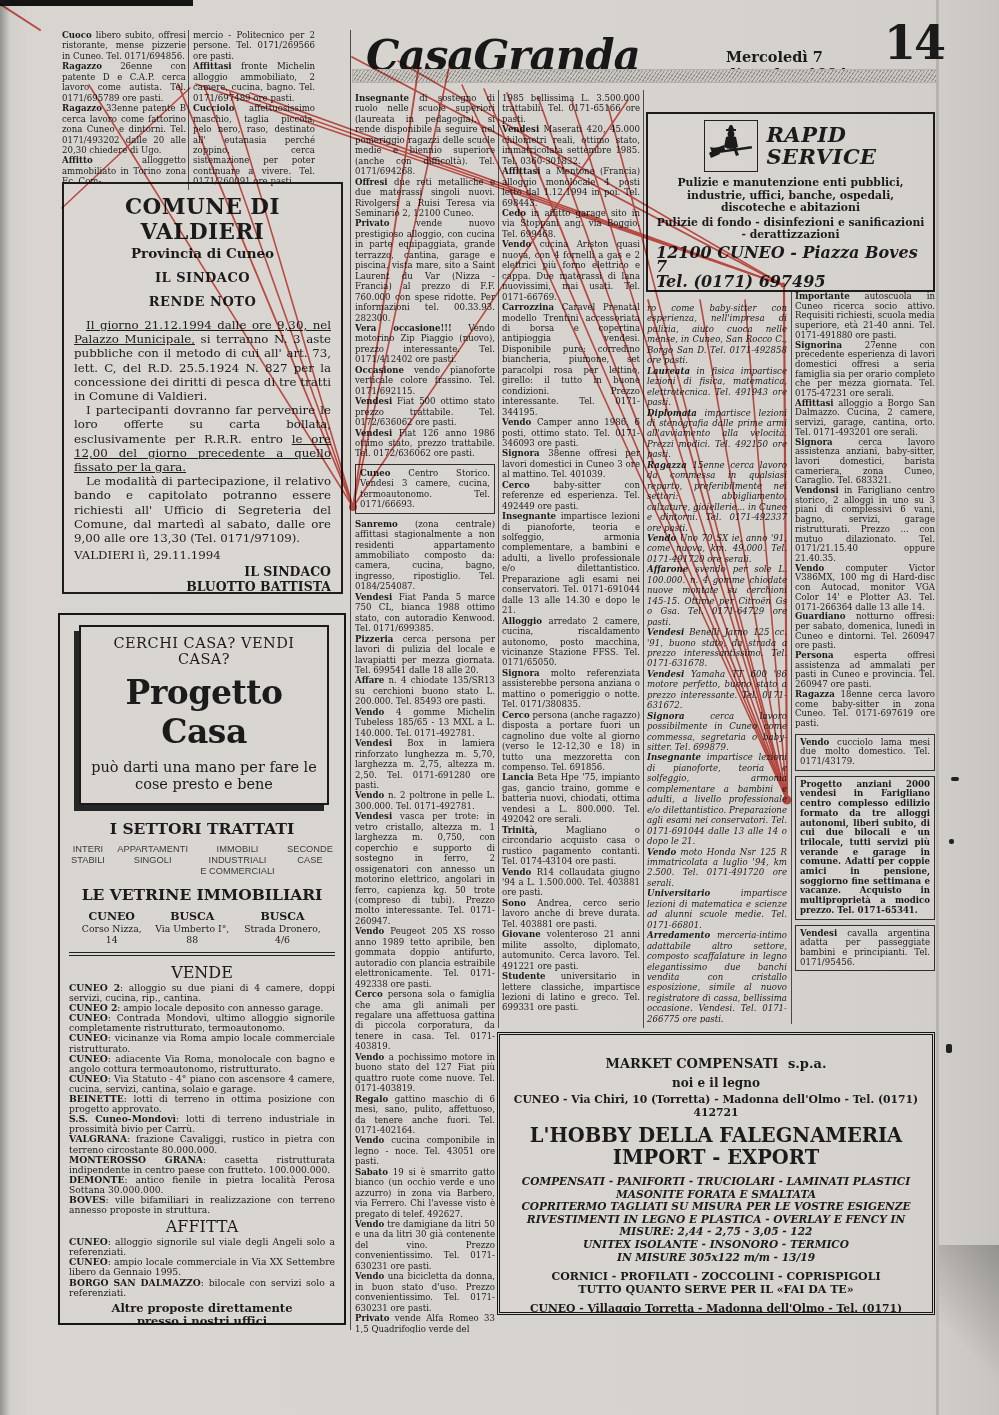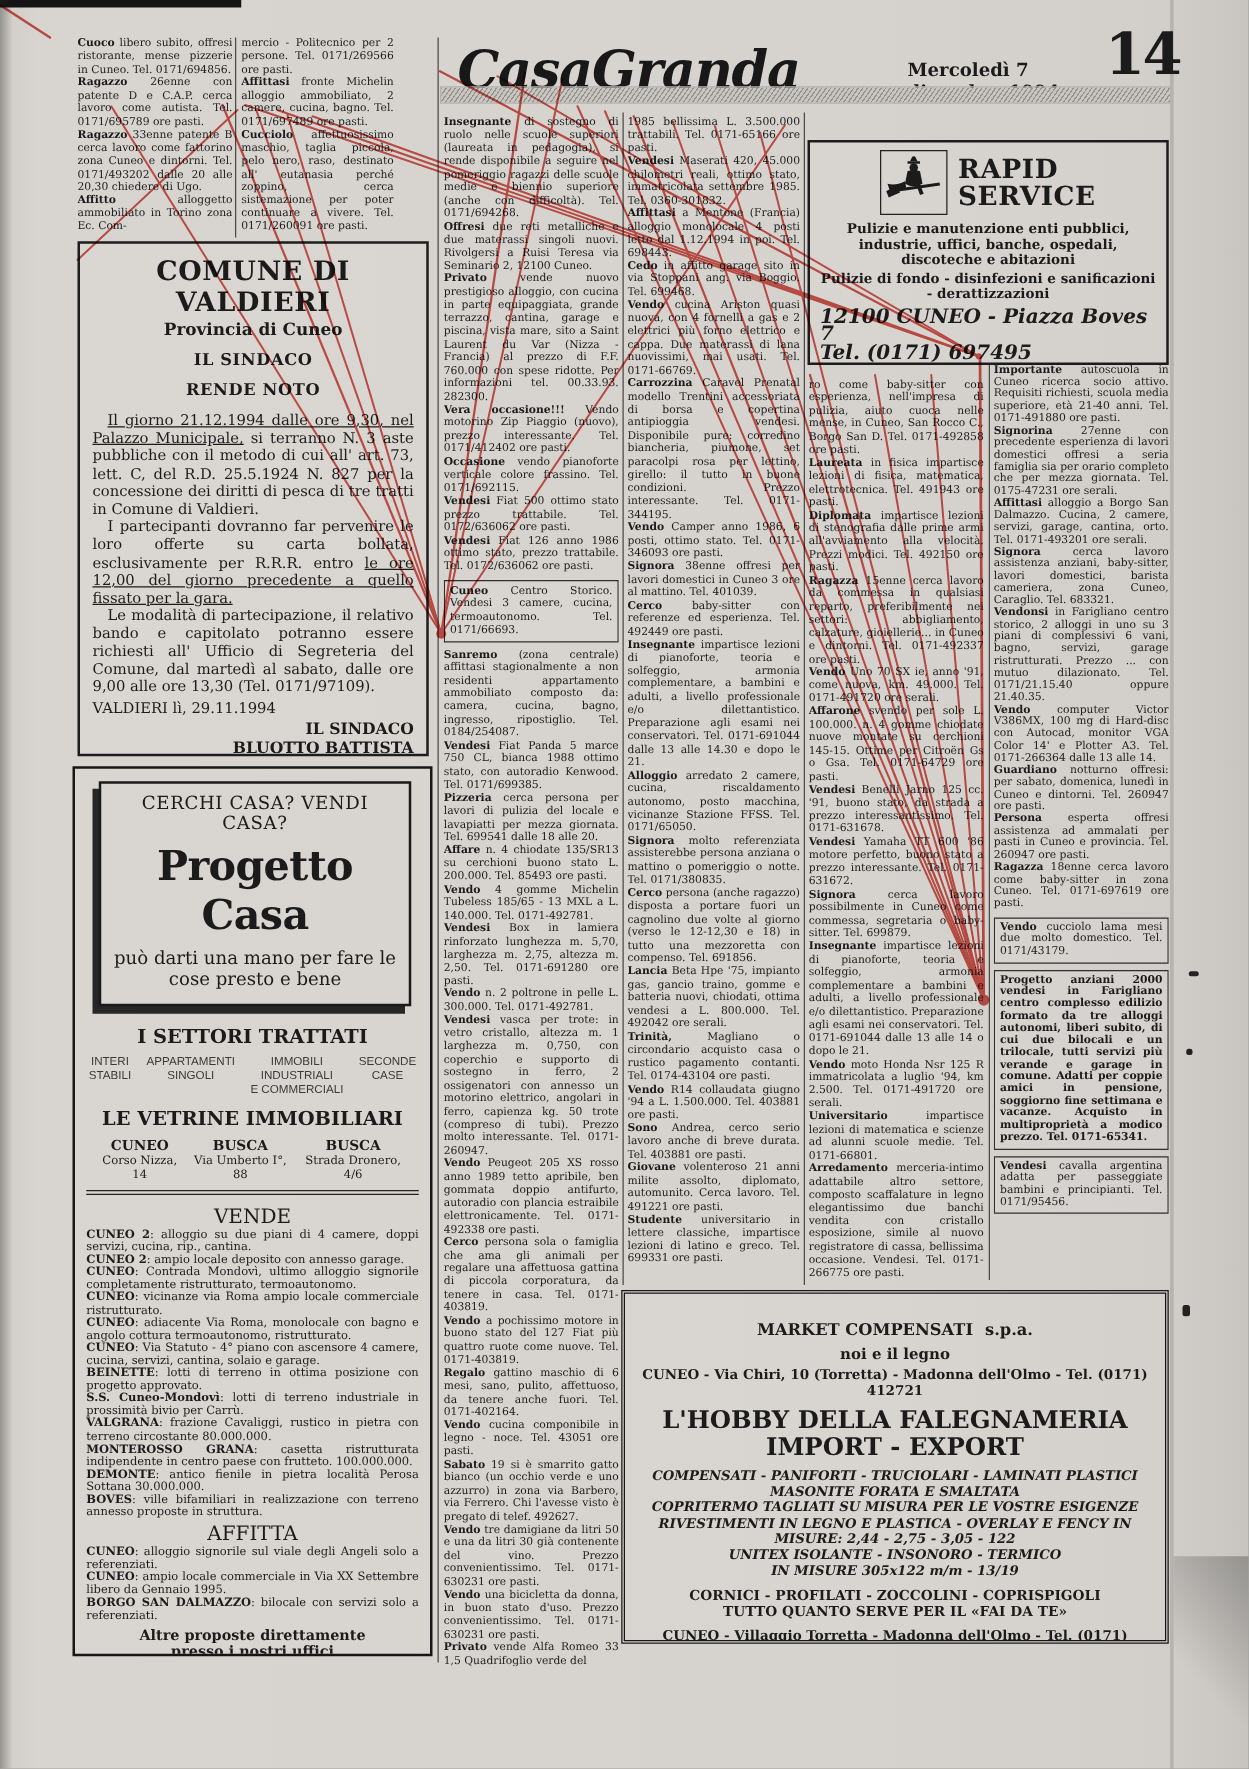"RAPID" .rapid .toprow { font-style: none -> italic }
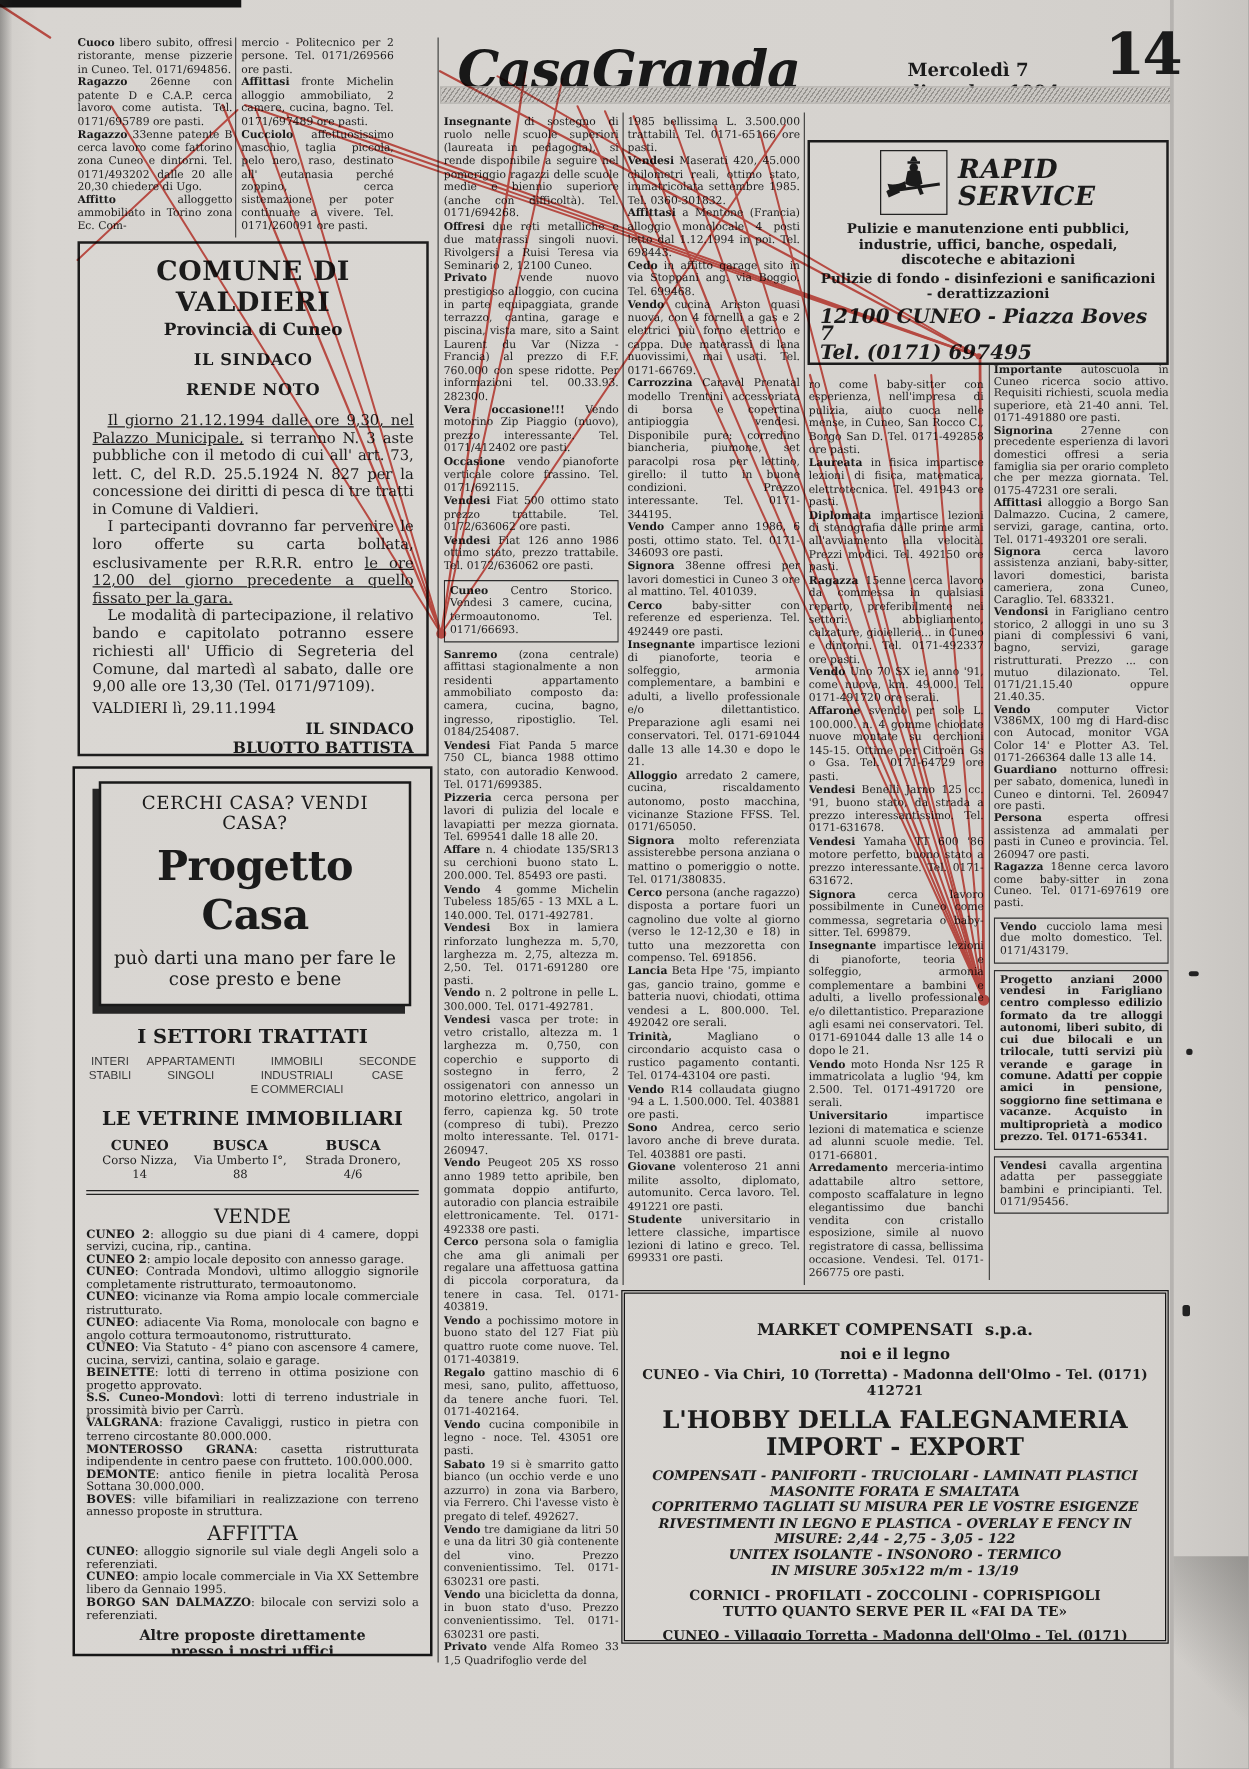"COMUNE DI VALDIERI" .comune { top: 193px -> 182px }
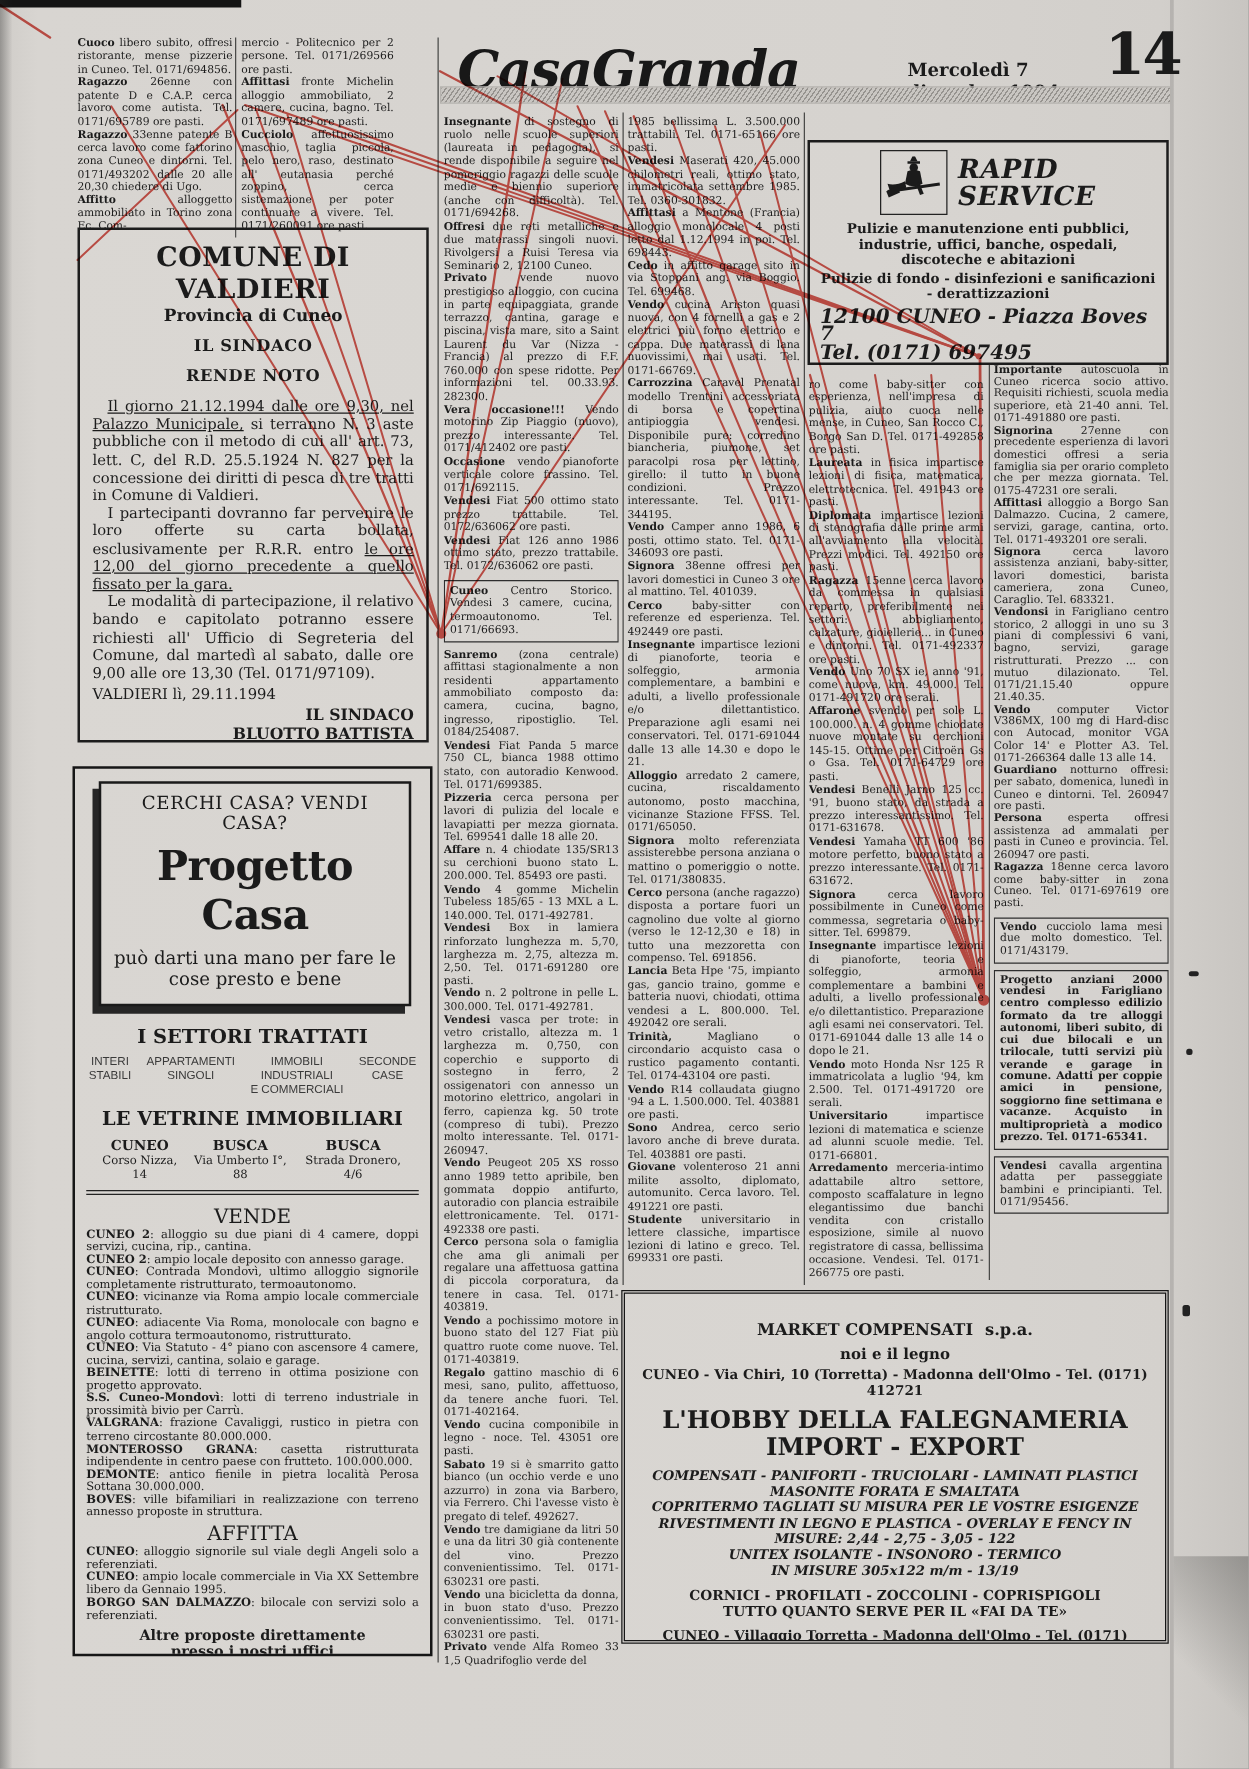"ro come baby-sitter con esperienza," div.col { font-style: none -> italic }
